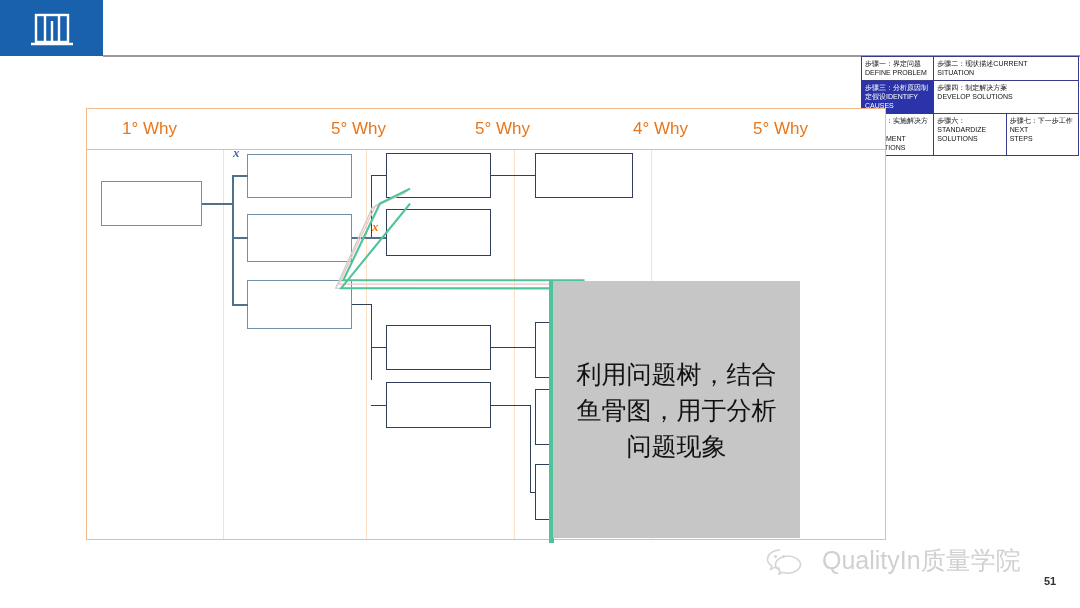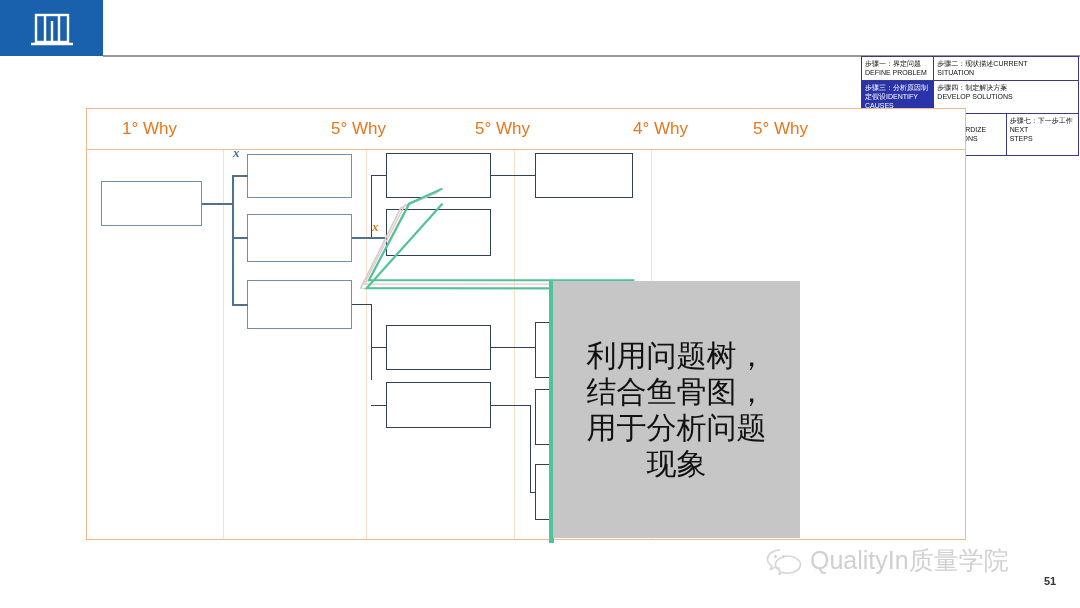"1° Why" .frame { width: 880px -> 800px }
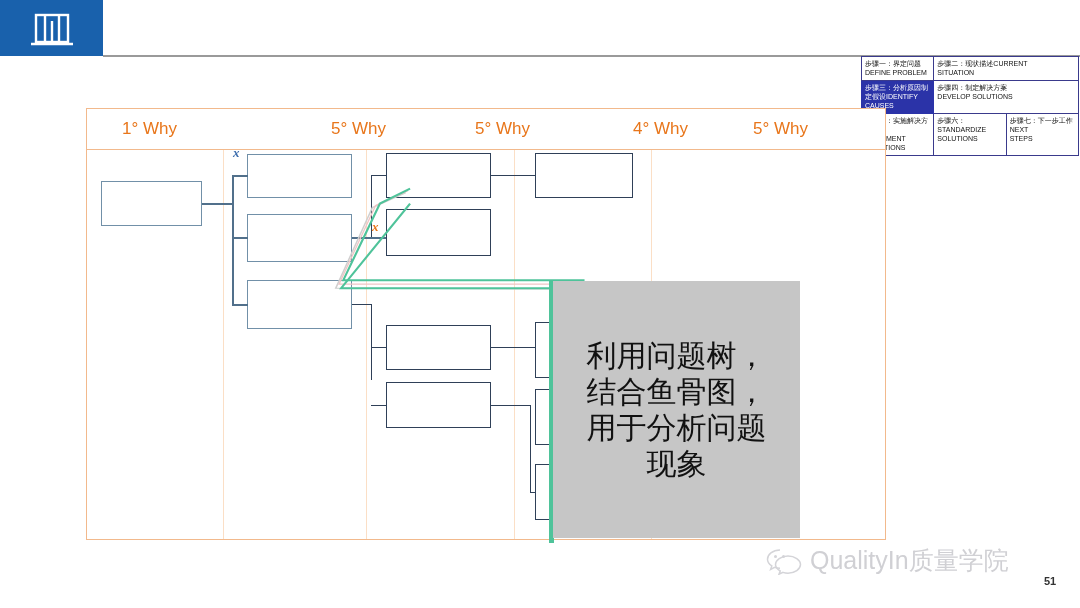"利用问题树，结合鱼骨图，用于分析问题现象" .callout-text { font-size: 30px -> 25px }
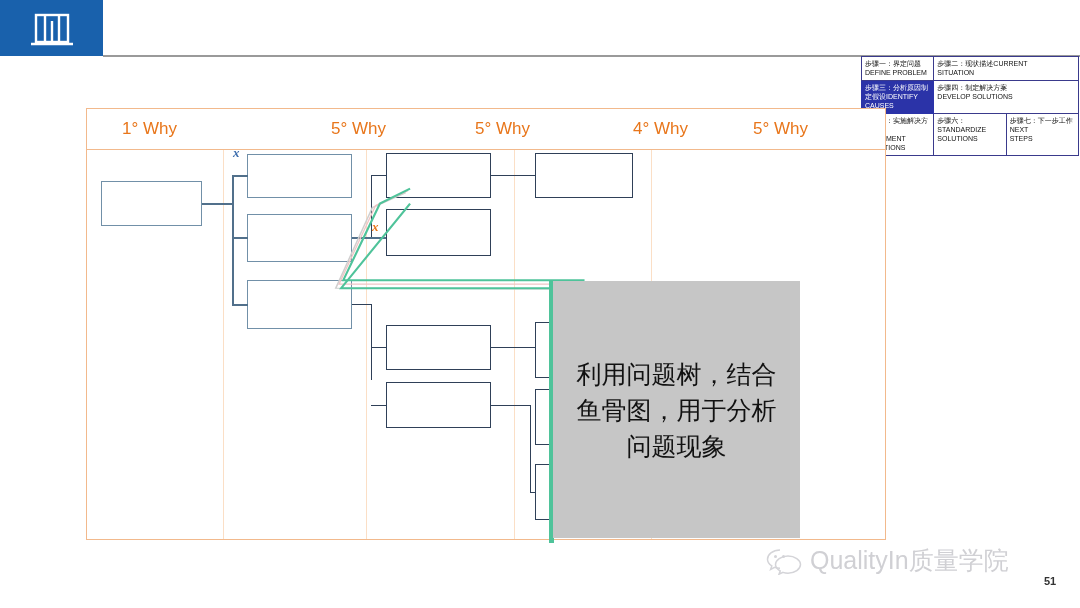"QualityIn质量学院" .watermark { gap: 8px -> 20px }
